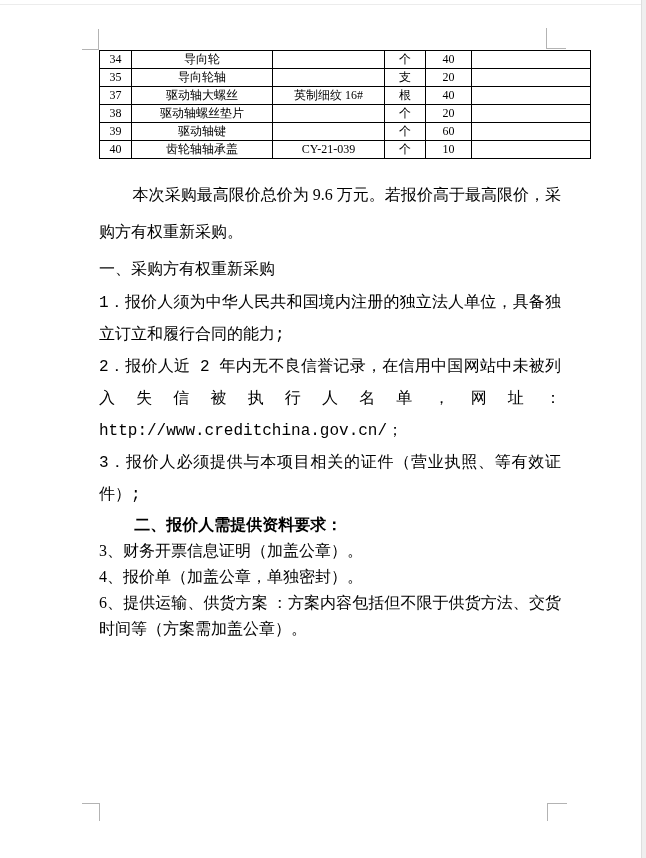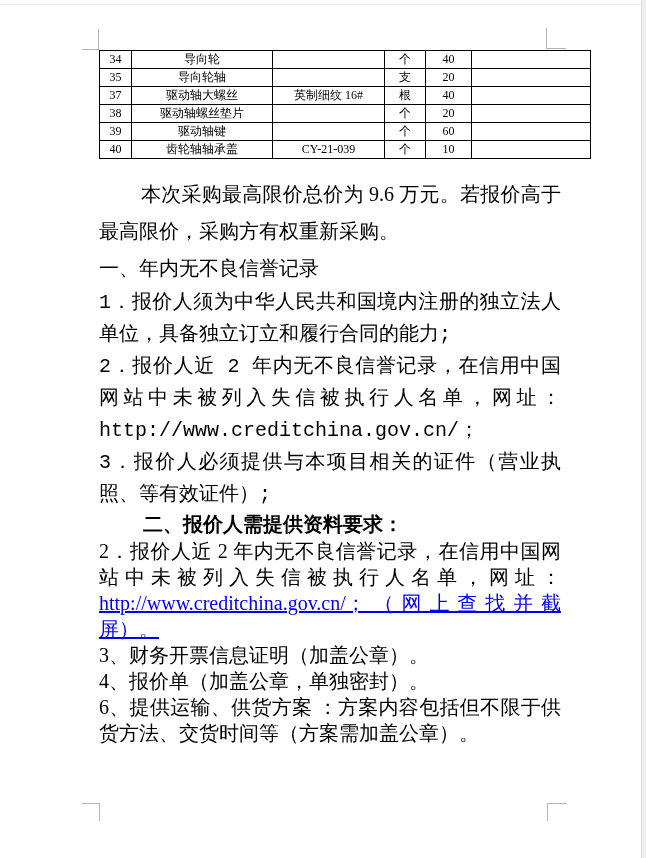"本次采购最高限价总价为 9.6 万元。若报价高于最高限价，采购方有权重新采购。" .flow { font-size: 20px -> 16px }
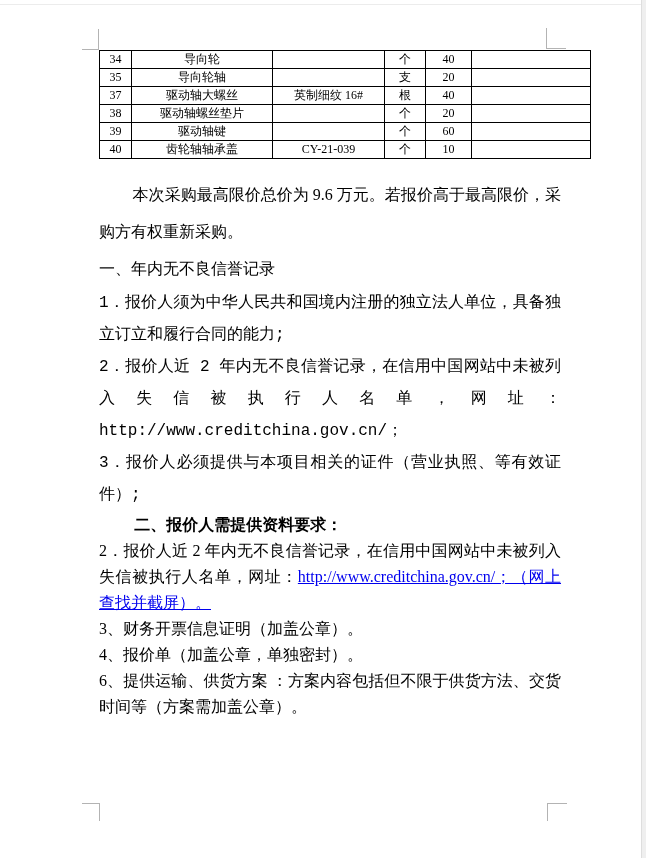"一、年内无不良信誉记录" p.sec1-heading { text: 年内无不良信誉记录 -> 采购方有权重新采购 }
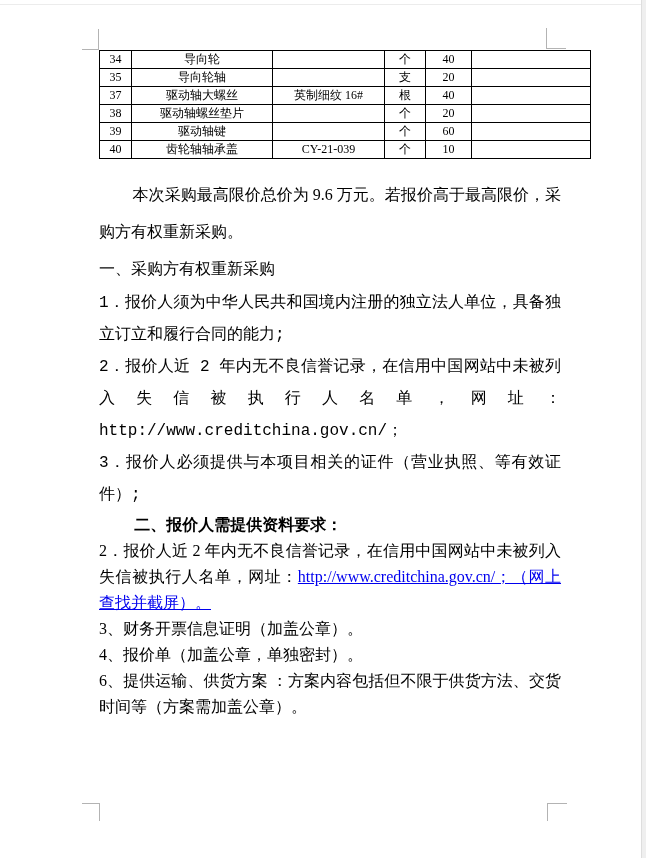"2．报价人近 2" p.sec2-item { html: <p><span>2．报价人近 2 年内无不良信誉记录，在信用中国网站中未被列入失信被执行人名单，网址：</span><a>http://www.creditchina.gov.cn/；（网上查找并截屏）。</a></p> -> none }
